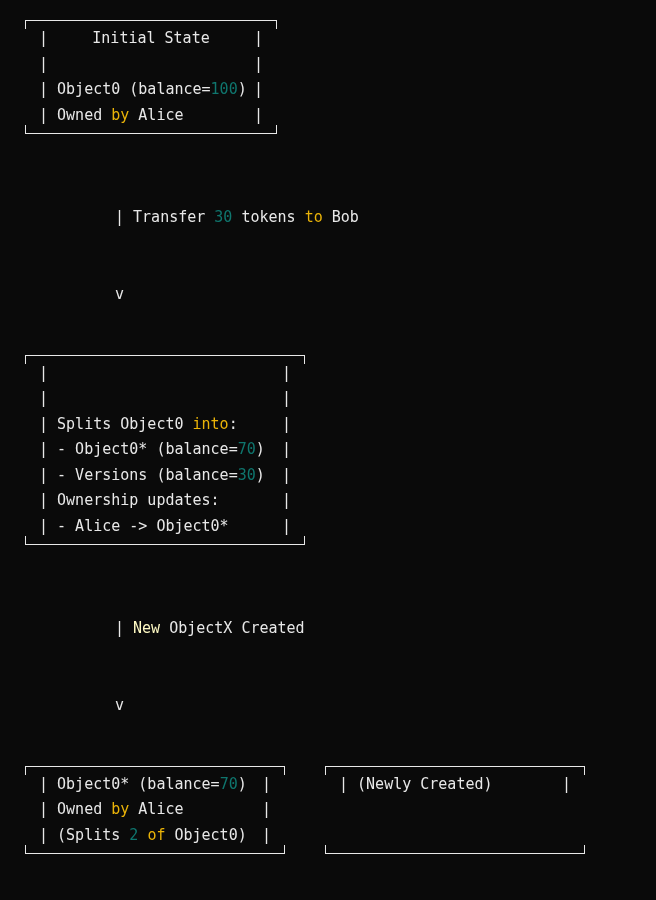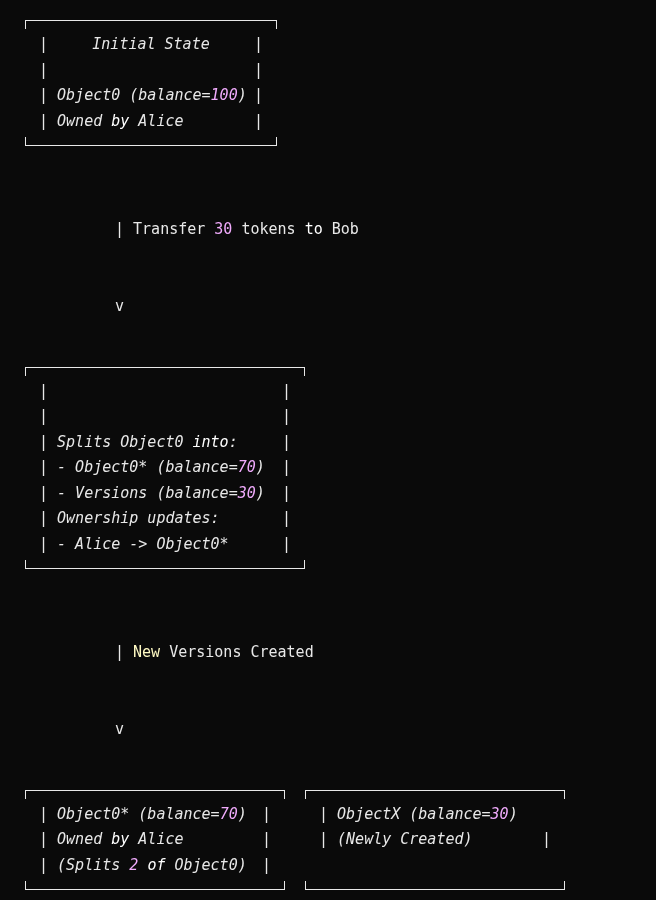"Initial State" .box { font-style: italic -> none; padding: 12px 14px -> 6px 14px }
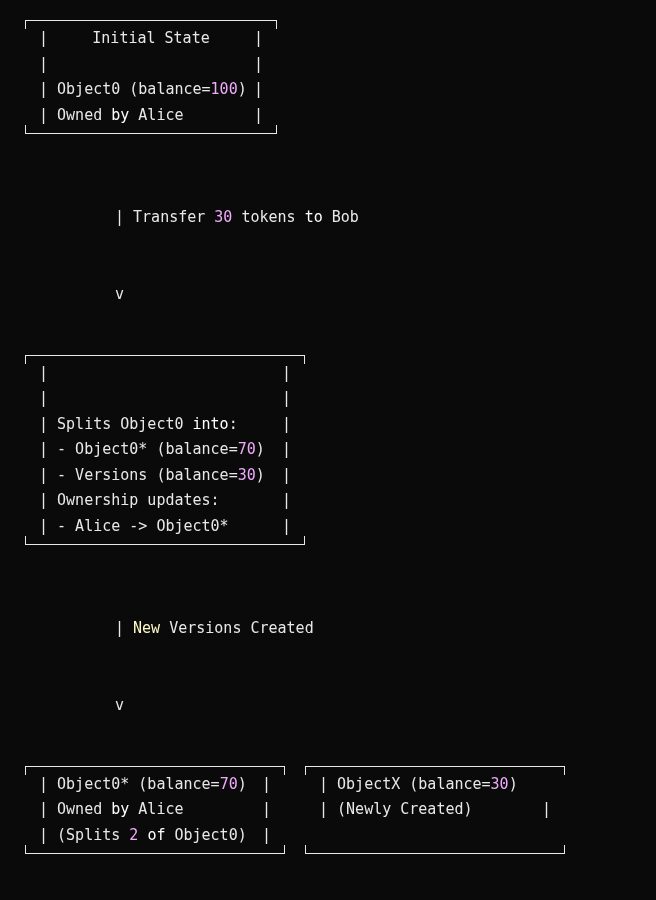"100" .num { color: #f0abfc -> #0f766e }
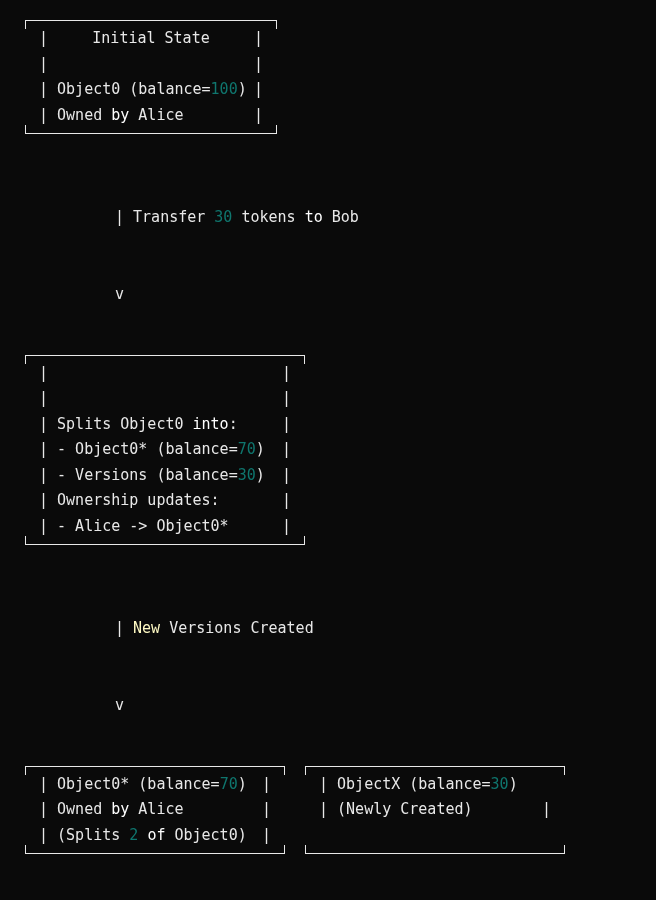"by" .kw { color: #ffffff -> #eab308 }
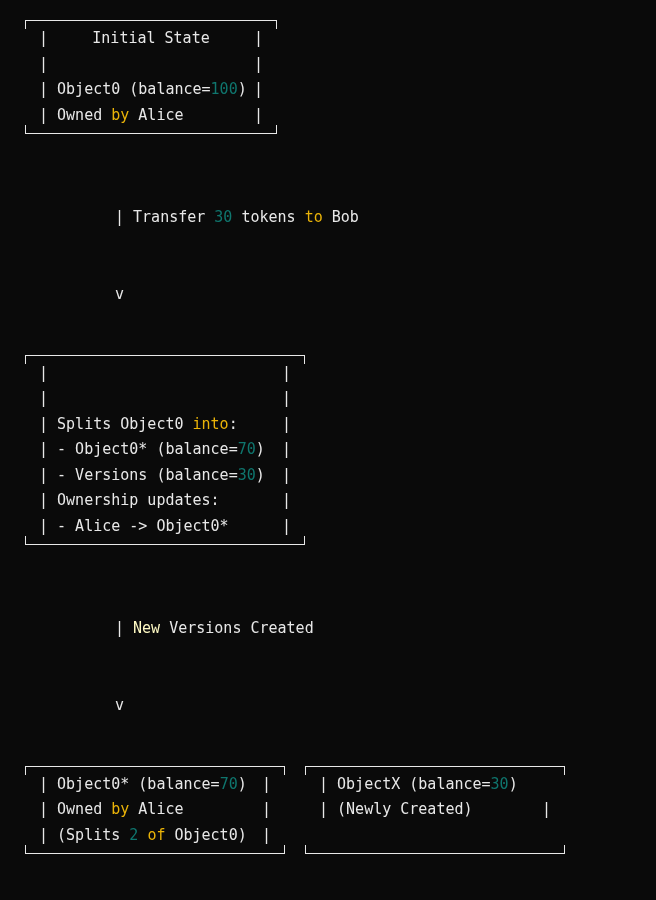"Versions Created" span { text: Versions -> ObjectX }
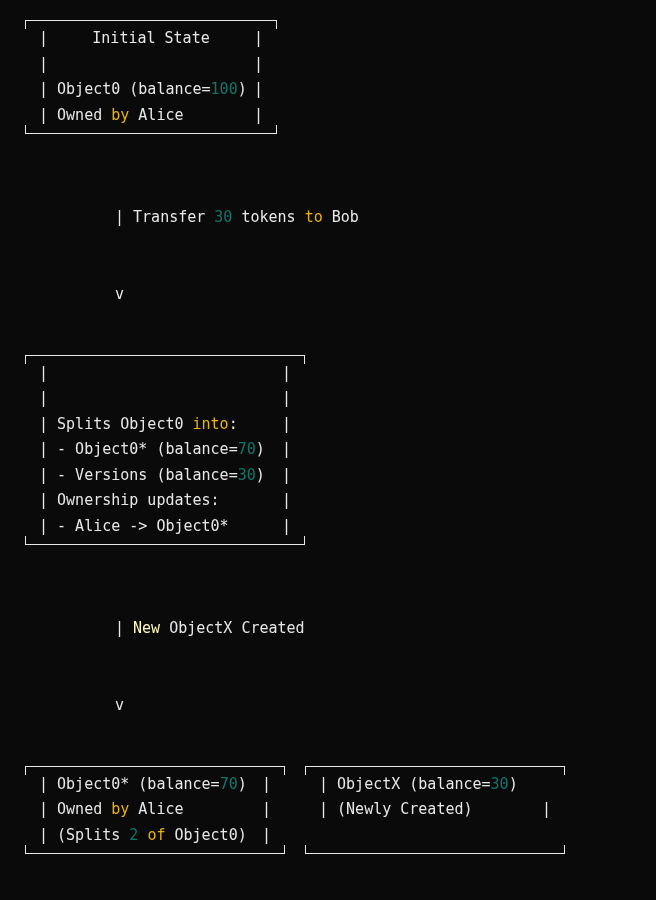"Object0* (balance=70)" .row { gap: 20px -> 40px }
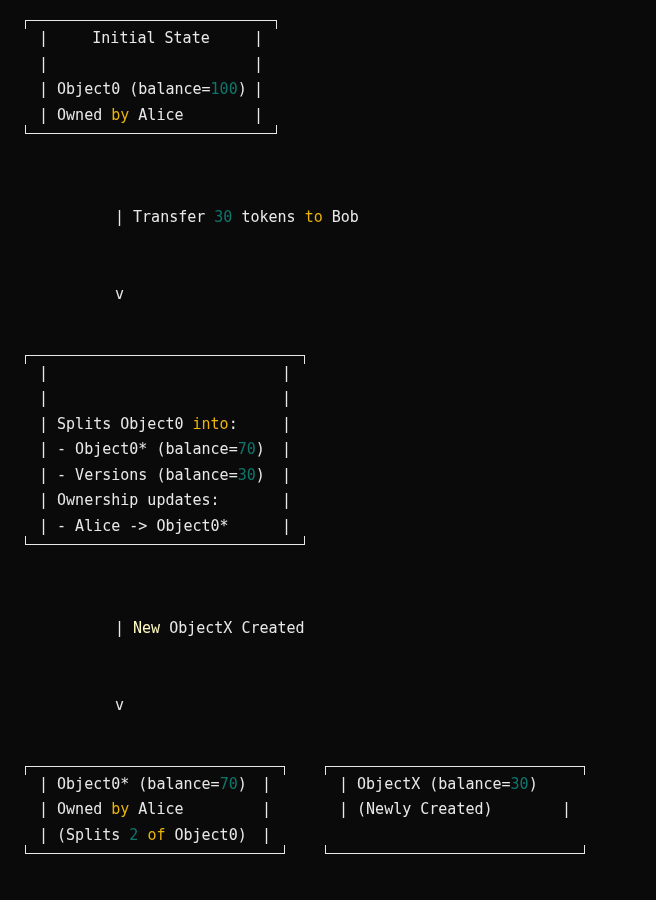"ObjectX (balance=30)" div.pipe-row { html: <div> <span><span>ObjectX (balance=</span><span>30</span><span>)</span></span> <span></span> </div> -> none }
